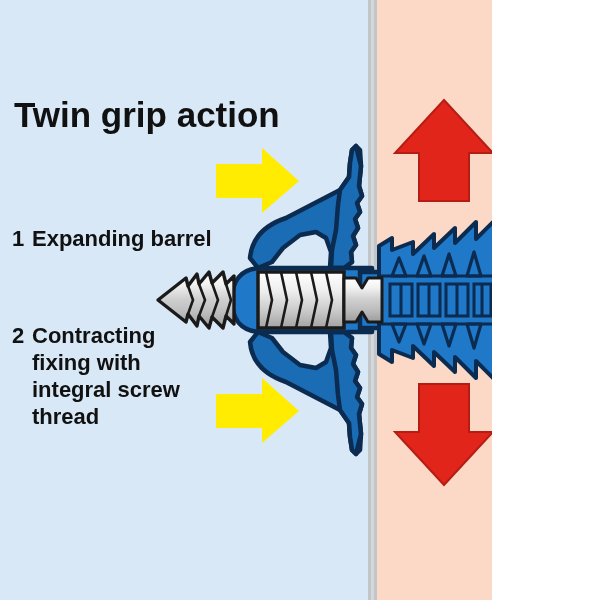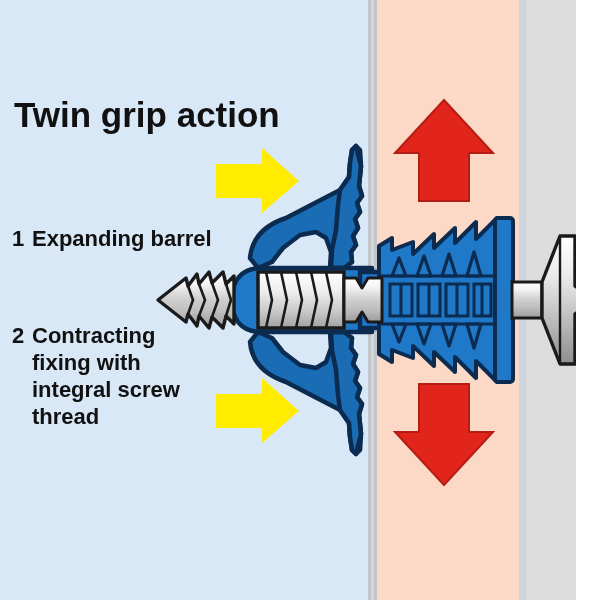"Twin grip action" #stage { width: 576px -> 492px }
